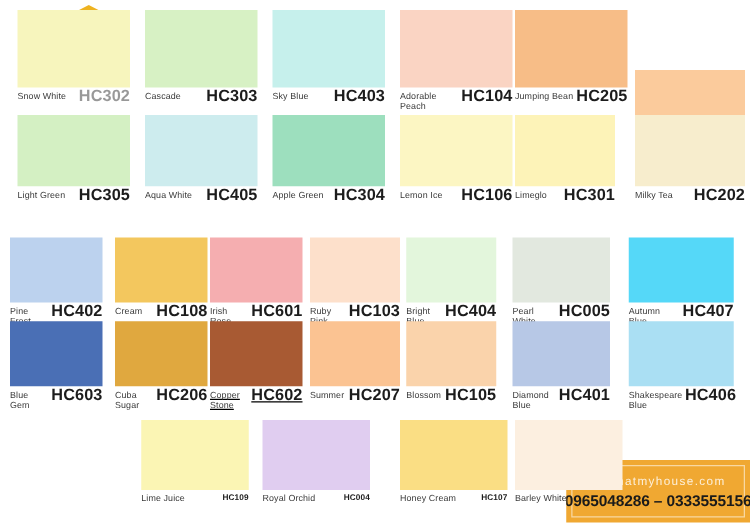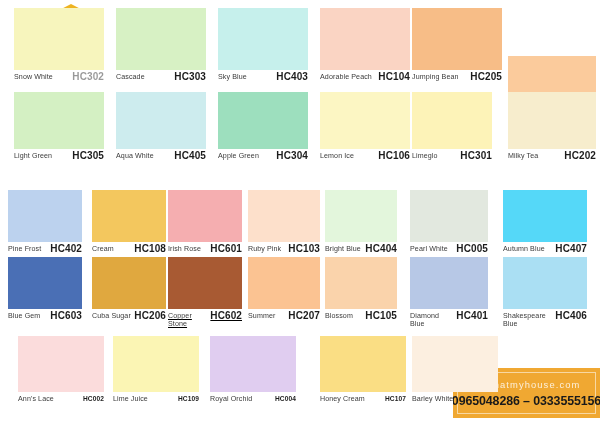"HC302" .swatch-code { font-size: 10px -> 13px }
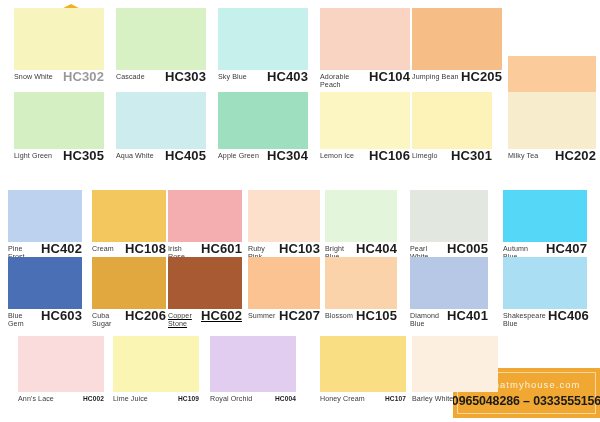"Ann's Lace" div.swatch { html: <div> <div></div> <div> <span>Ann's Lace</span> <span>HC002</span> </div> </div> -> none }
